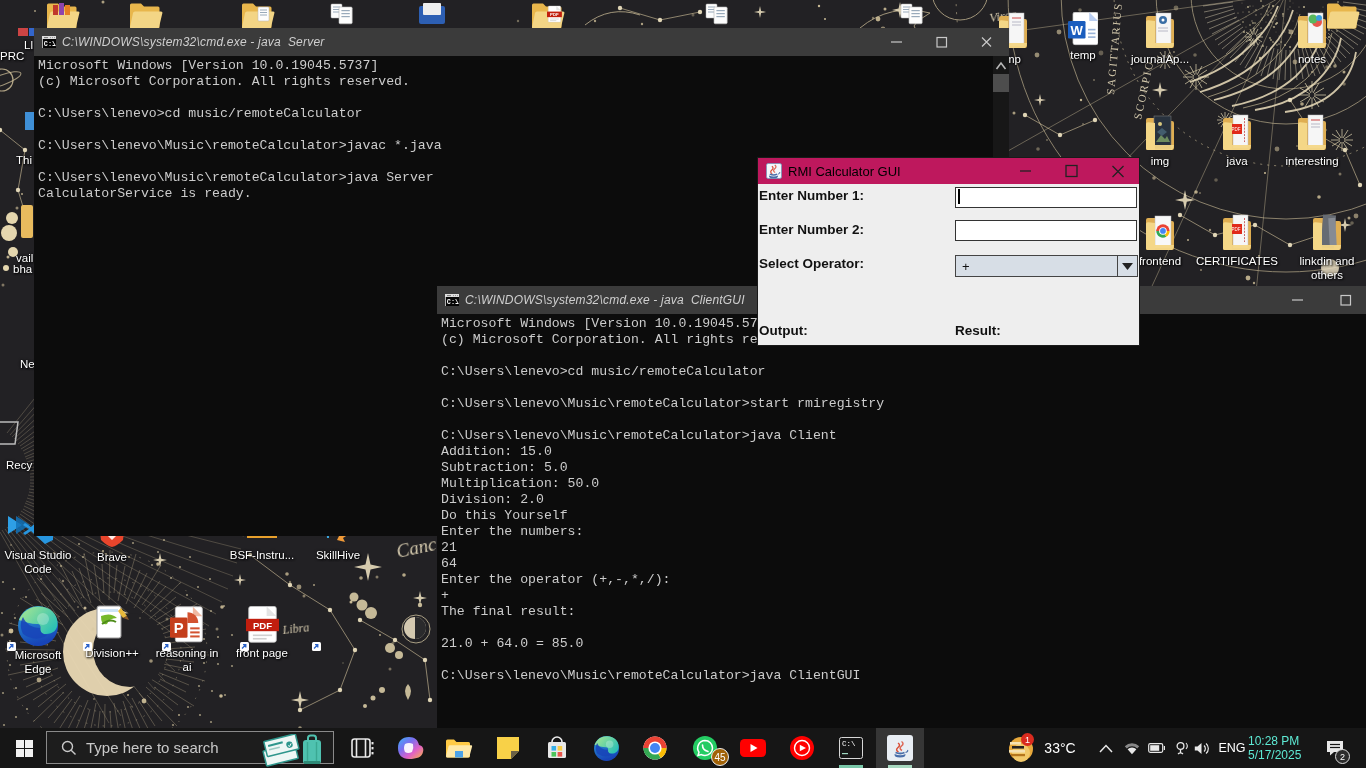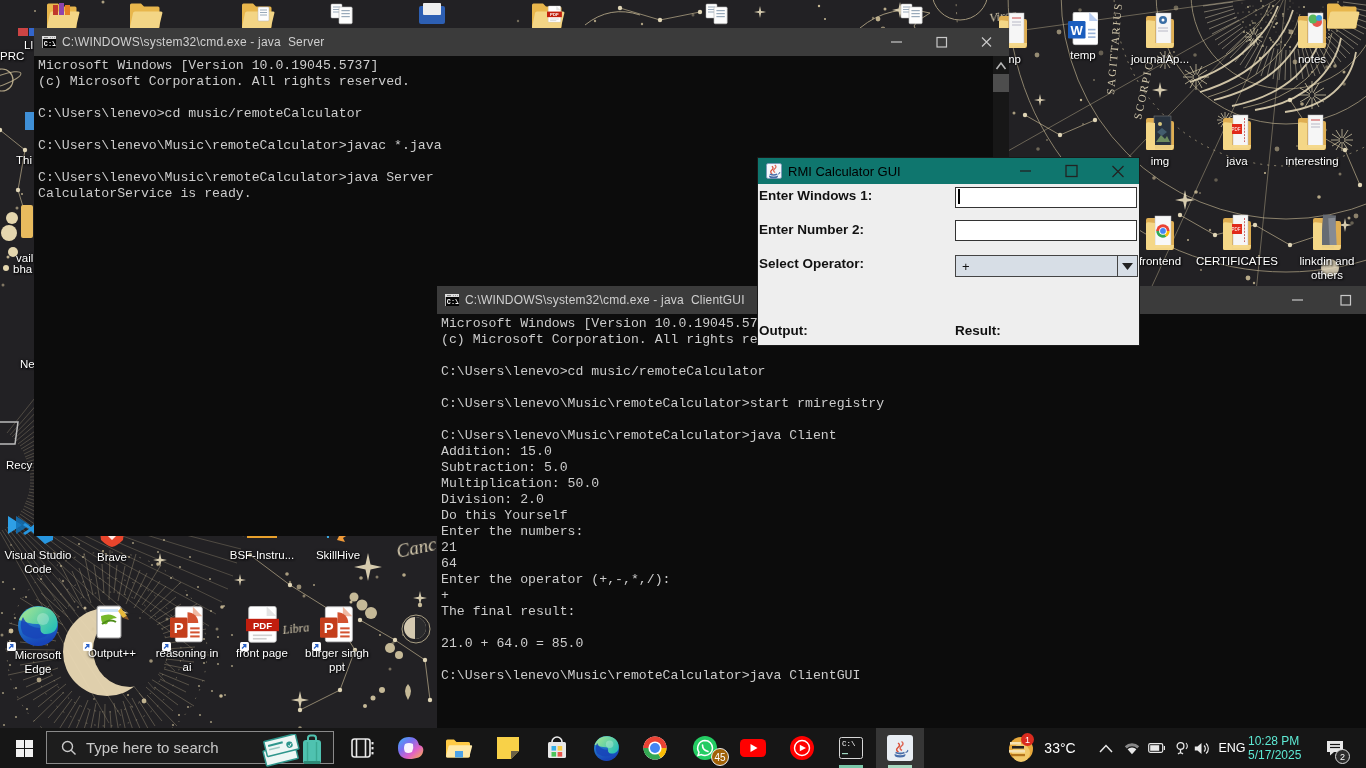"C:\WINDOWS\system32\cmd.exe - java" .cmdtitle .txt { font-style: none -> italic }
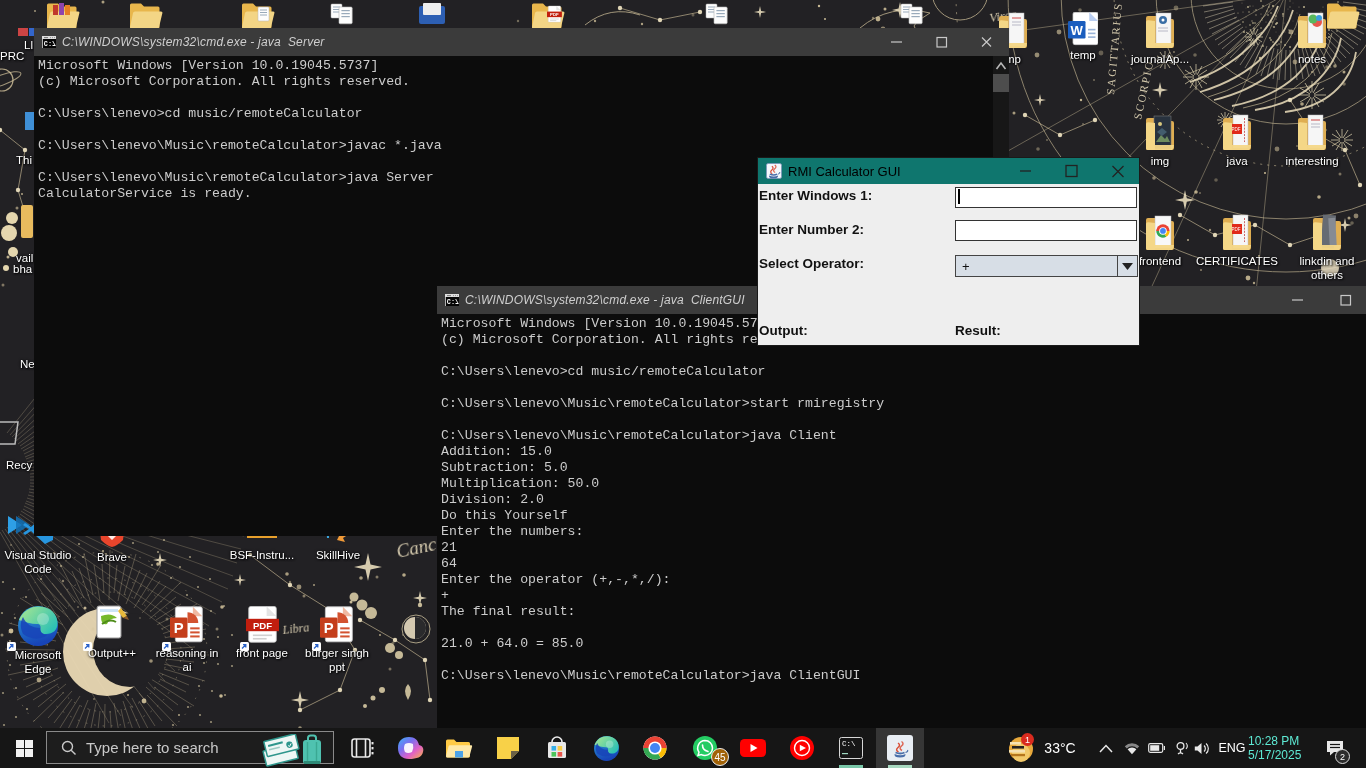"RMI Calculator GUI" div.abs { background: #0f766e -> #be185d }
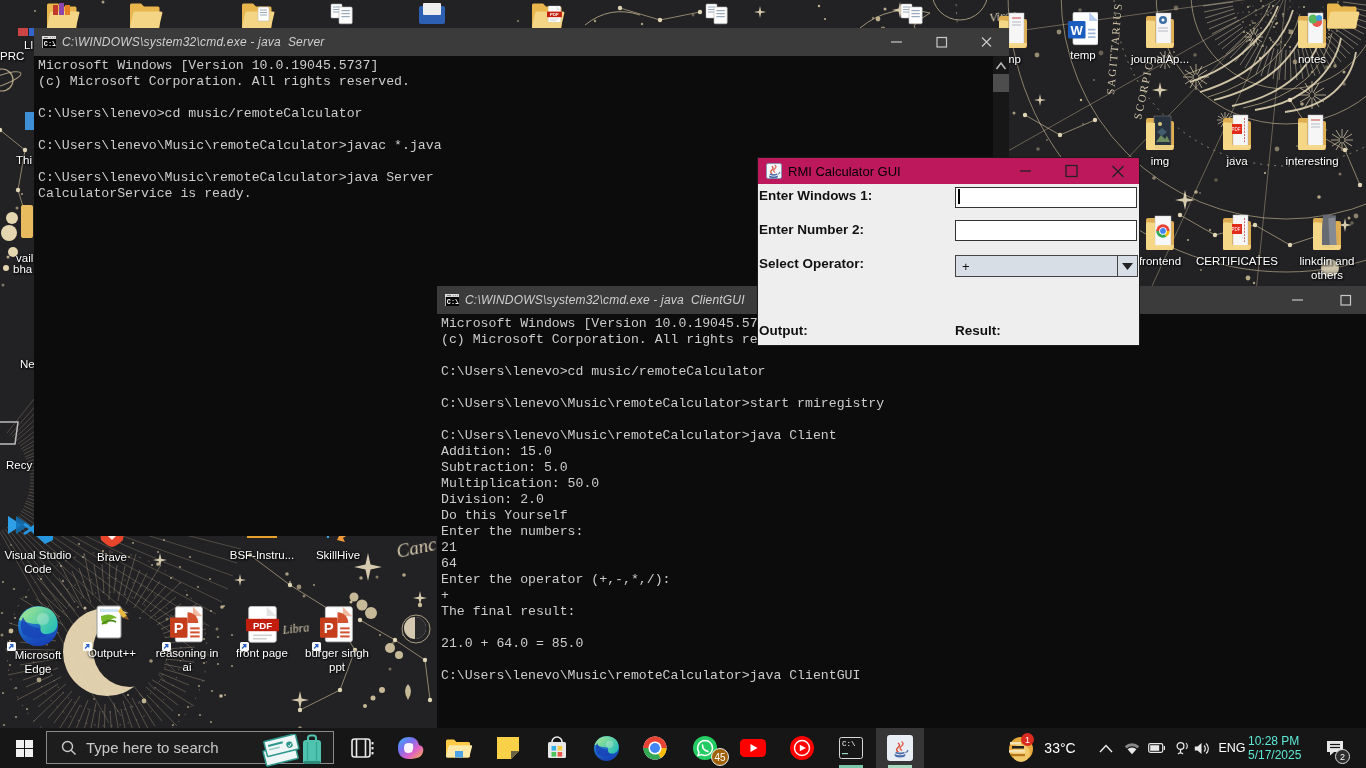"Enter Windows 1:" div.abs { text: Windows -> Number }
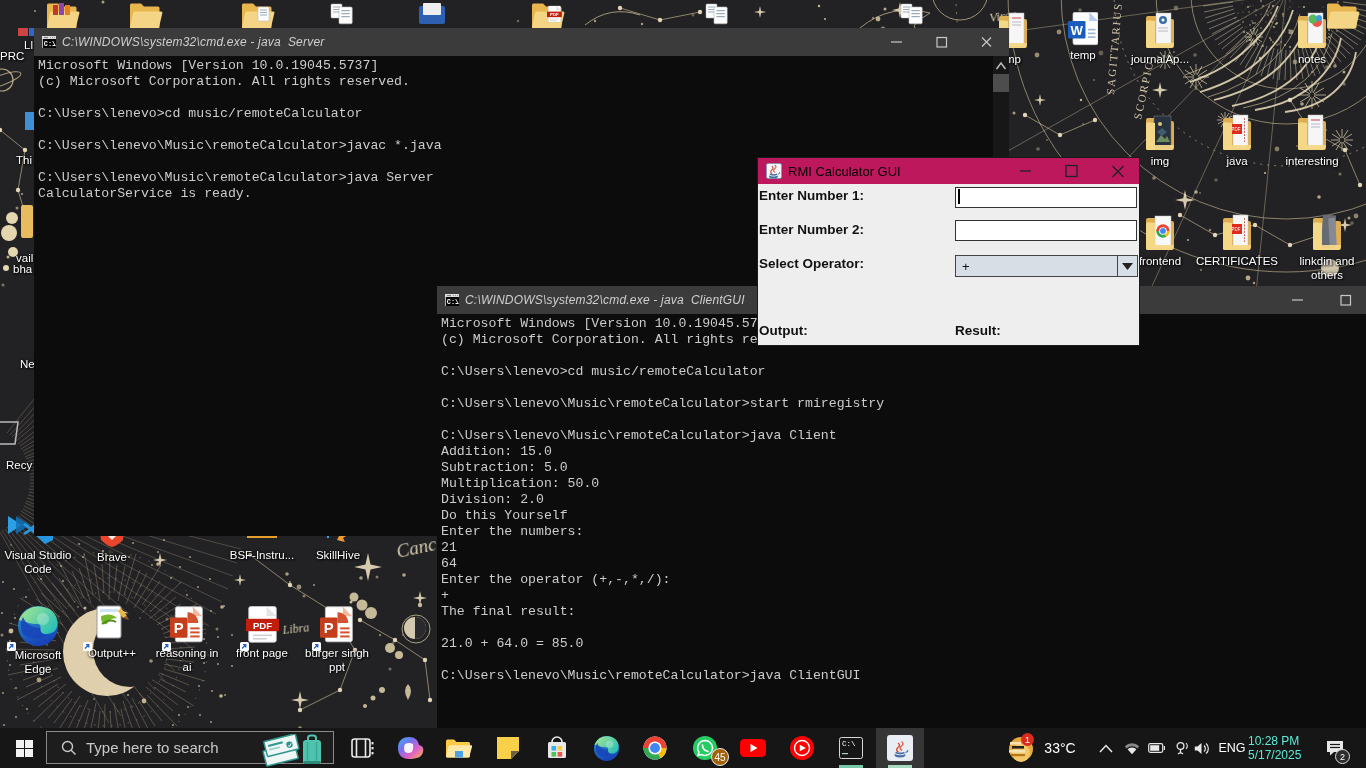"Output++" div.dlabel { text: Output++ -> Division++ }
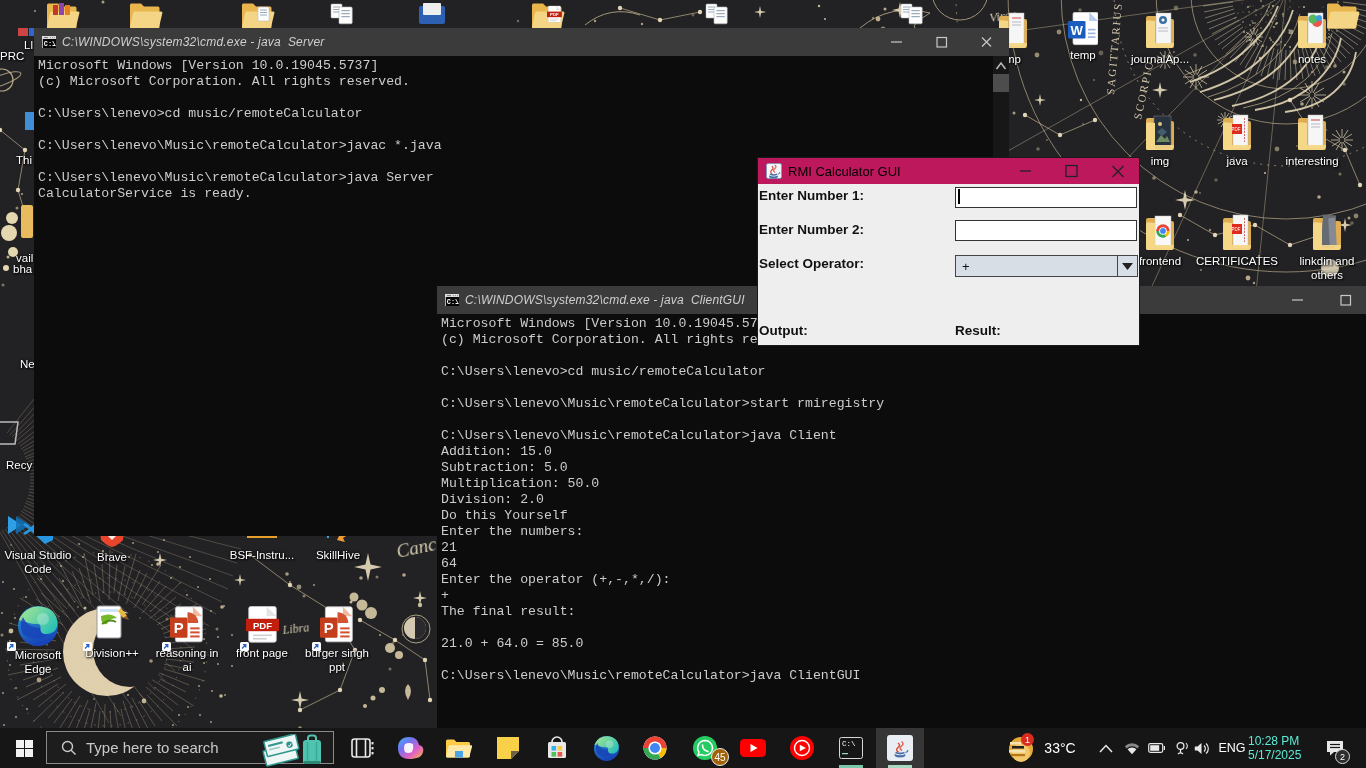"burger singh" div.dicon { html: <div> <svg> <use></use> </svg> <div>burger singh<br>ppt</div> </div> -> none }
